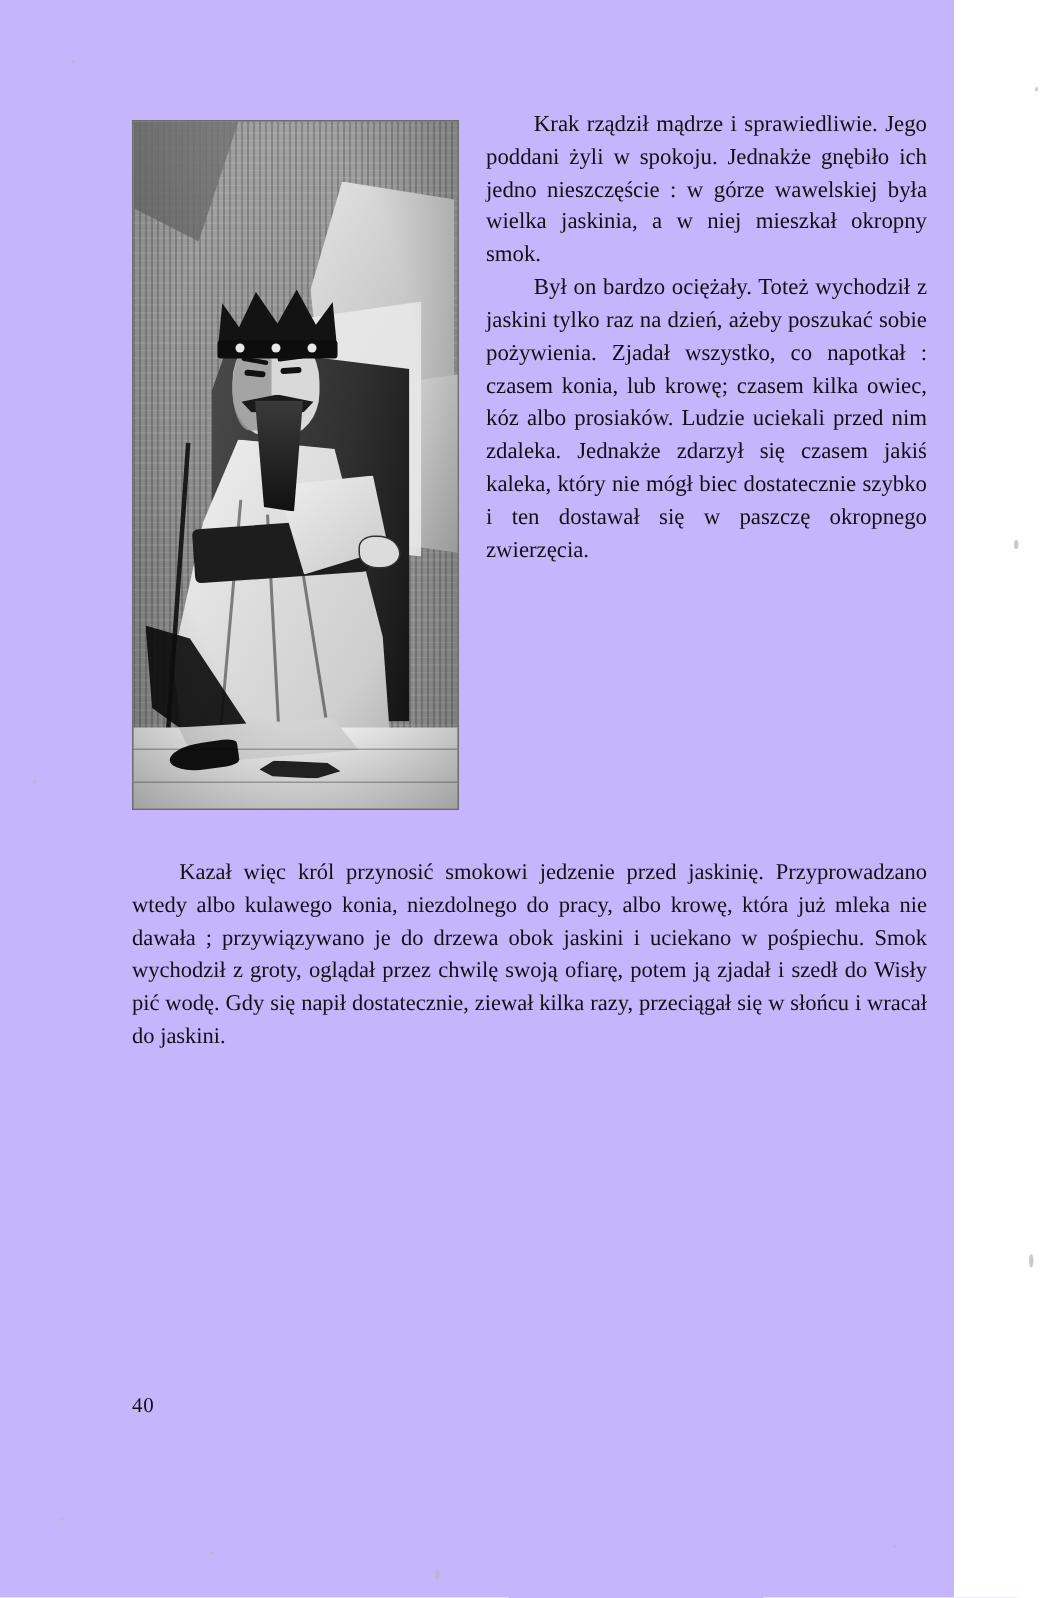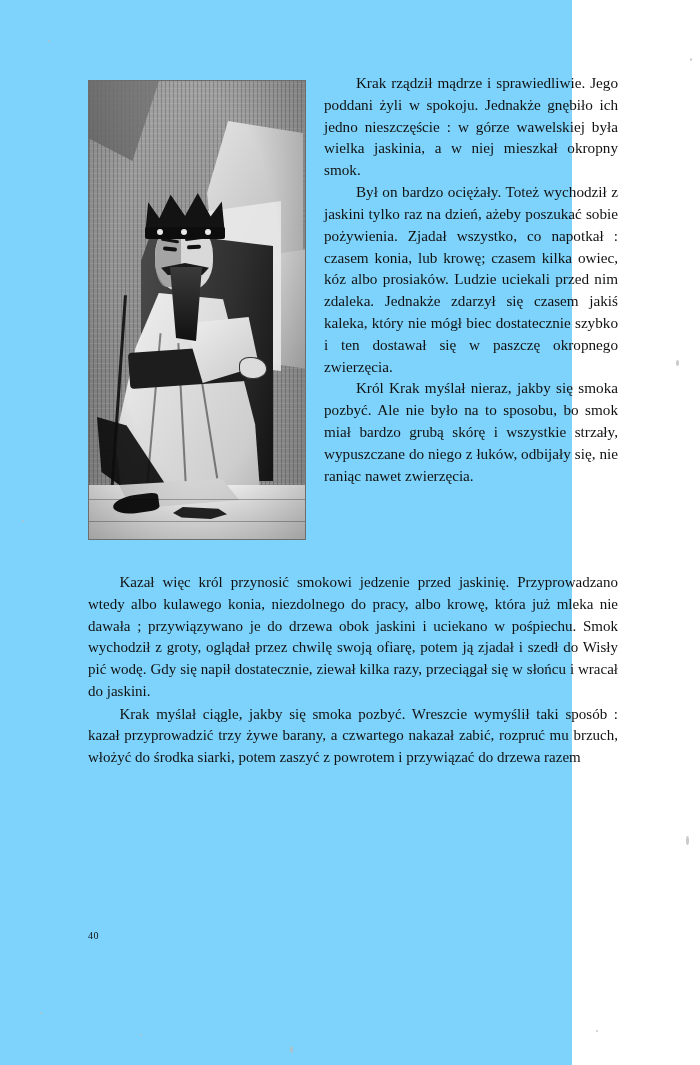"Krak rządził mądrze i sprawiedliwie." .page { background: #7dd3fc -> #c4b5fd; width: 572px -> 636px }
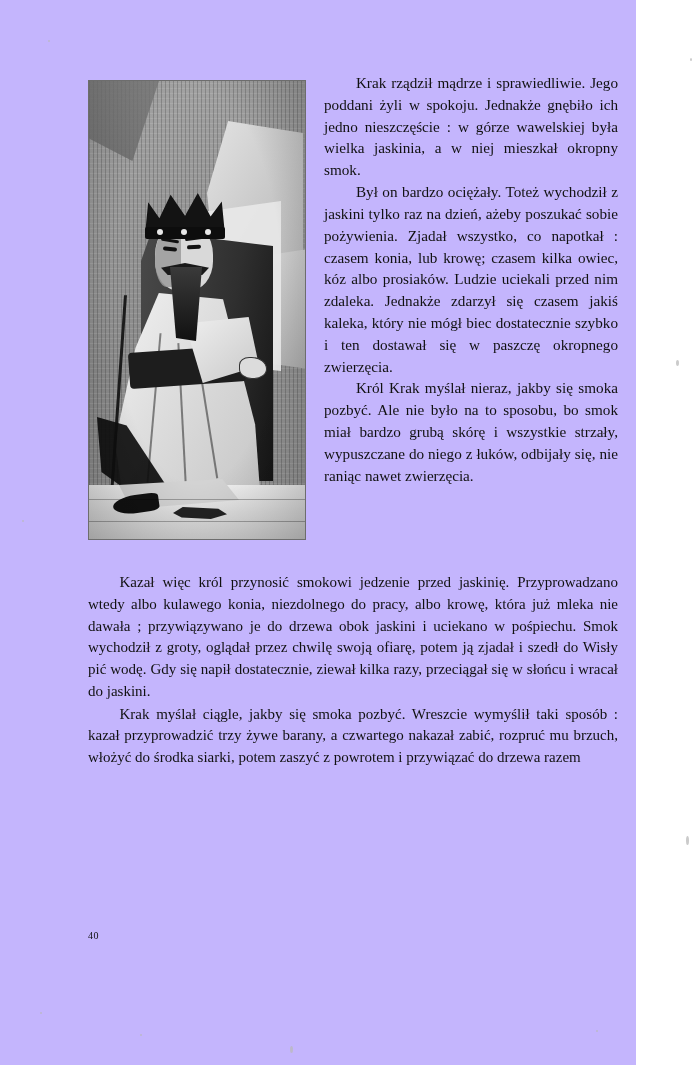"Król Krak myślał nieraz, jakby" p.narrow { html: <p>Król Krak myślał nieraz, jakby się smoka pozbyć. Ale nie było na to sposobu, bo smok miał bardzo grubą skórę i wszystkie strzały, wypuszczane do niego z łuków, odbijały się, nie raniąc nawet zwierzęcia.</p> -> none }
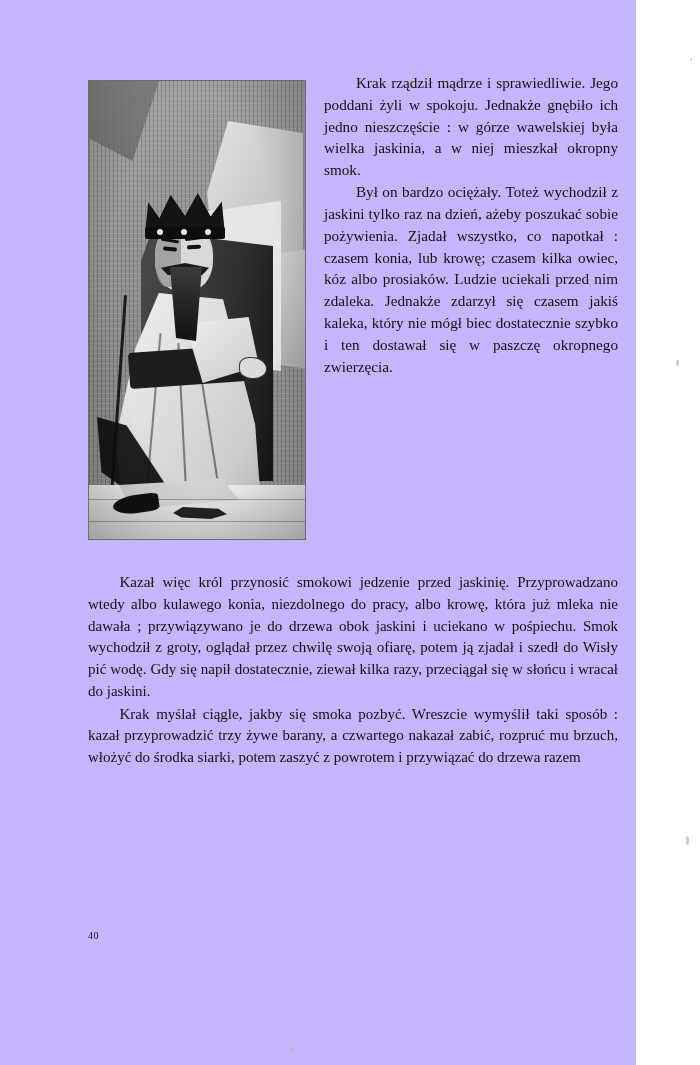"Krak myślał ciągle, jakby się" p { html: <p>Krak myślał ciągle, jakby się smoka pozbyć. Wreszcie wymyślił taki sposób : kazał przyprowadzić trzy żywe barany, a czwartego nakazał zabić, rozpruć mu brzuch, włożyć do środka siarki, potem zaszyć z powrotem i przywiązać do drzewa razem</p> -> none }
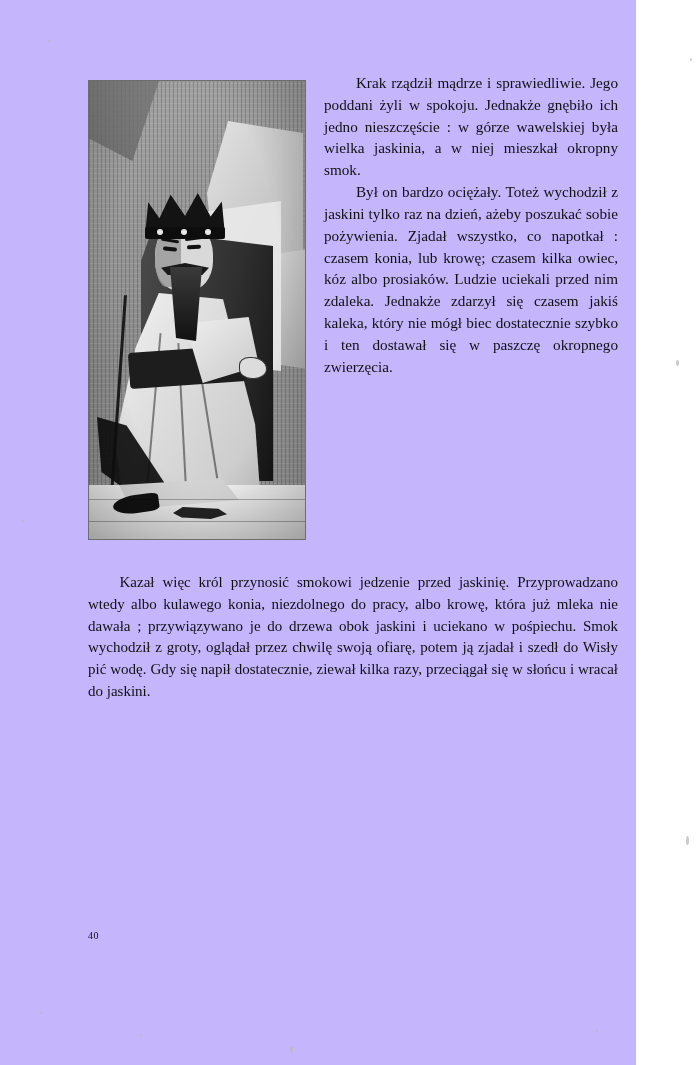"40" .folio { font-size: 10px -> 14px }
